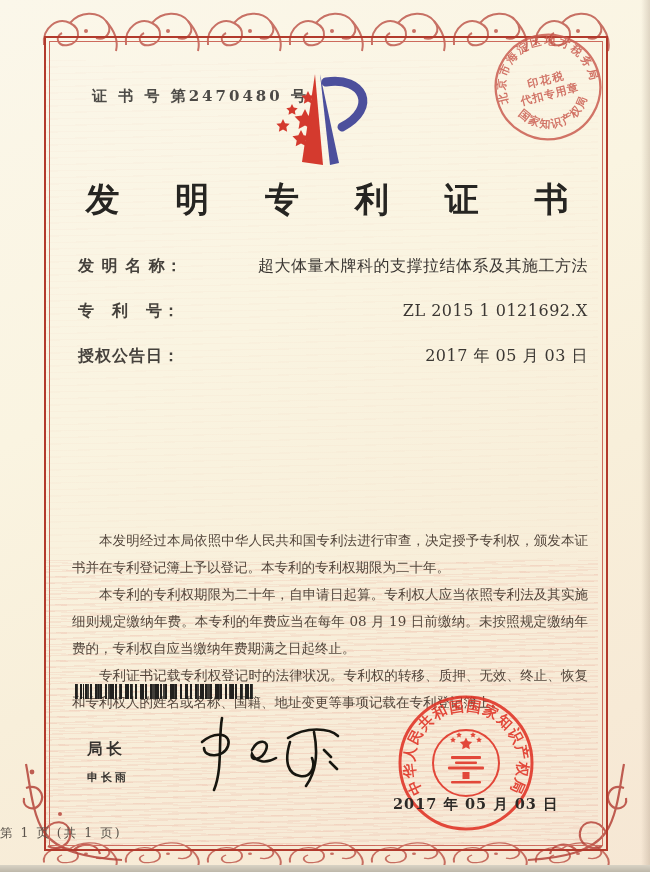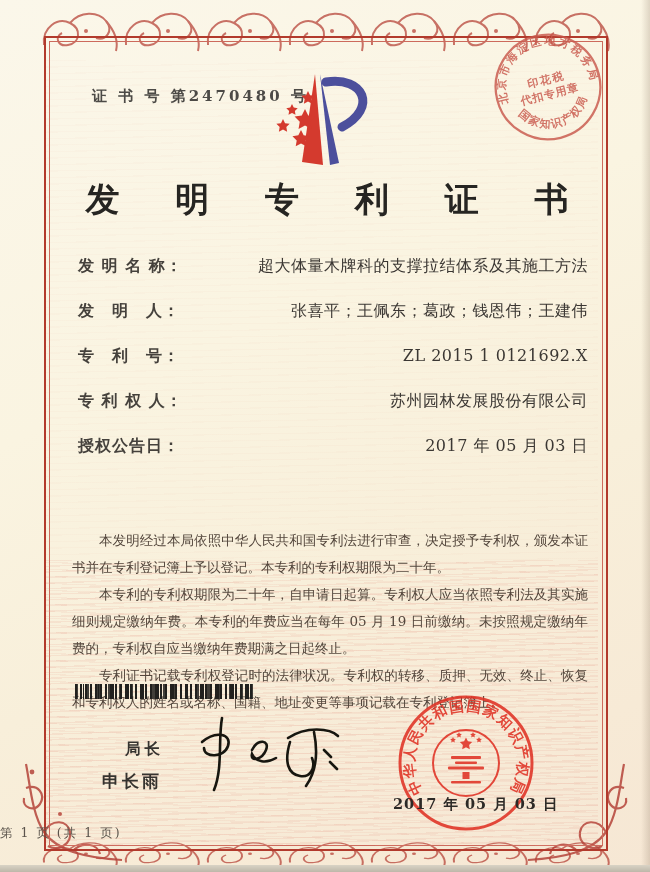"发 明 人：" div.field-row { html: <div> <span>发 明 人：</span> <span>张喜平；王佩东；葛政；钱恩伟；王建伟</span> </div> -> none }
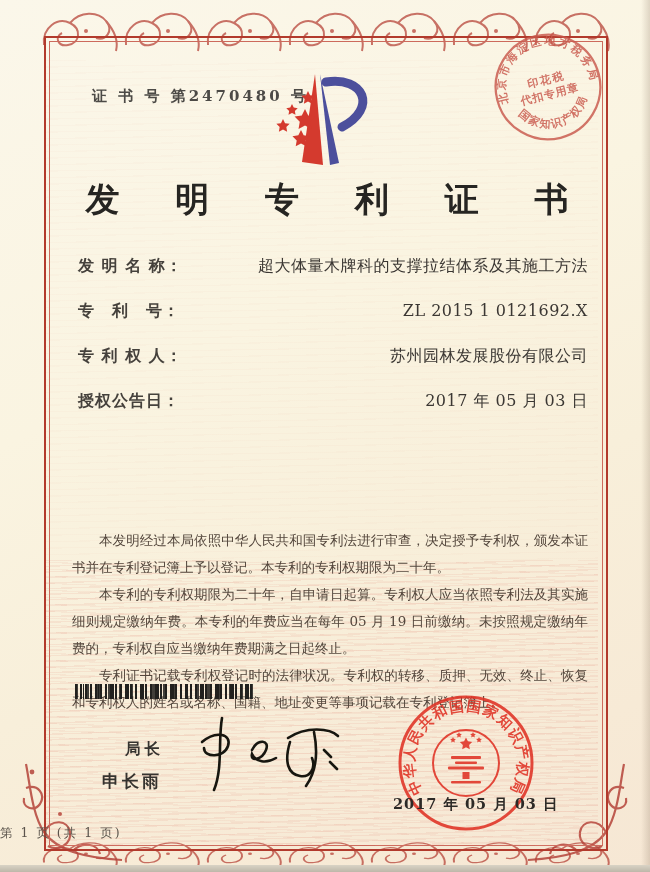"专 利 权 人：" div.field-row { html: <div> <span>专 利 权 人：</span> <span>苏州园林发展股份有限公司</span> </div> -> none }
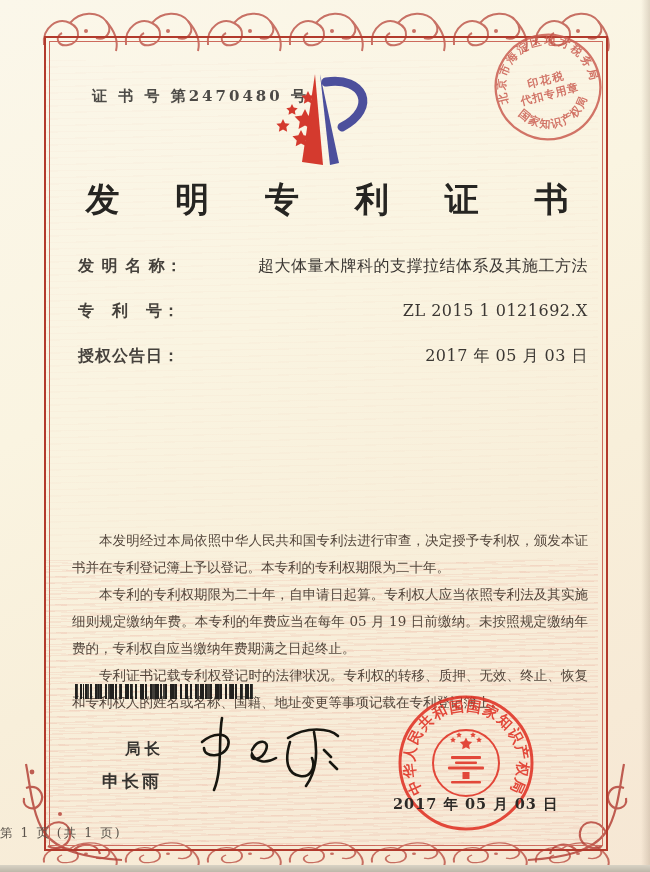"本专利的专利权期限为二十年，自申请日起算。专利权人应当依照专利法及其实施细则规定" p { text: 05 -> 08 }
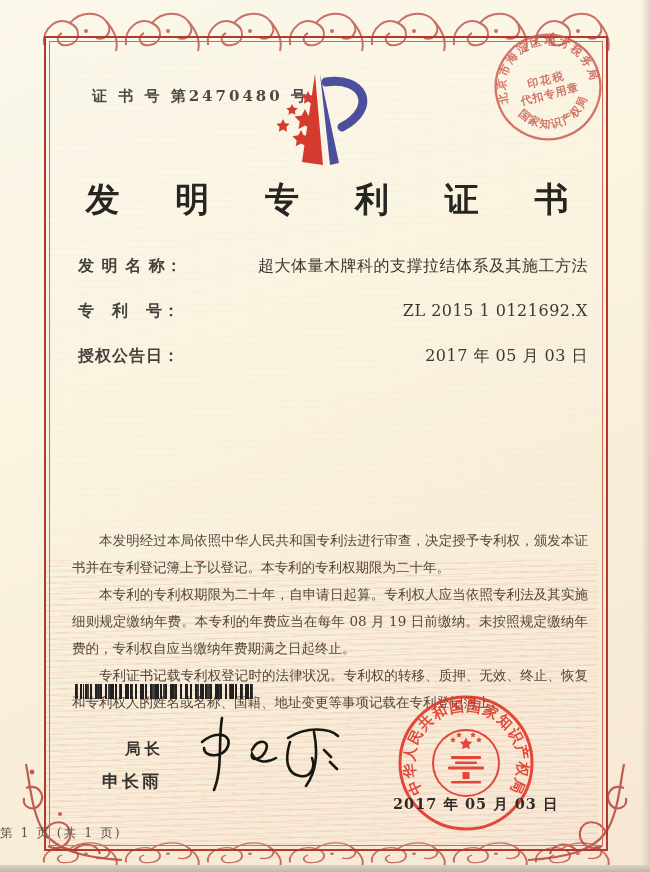"局长" .director-title { margin-left: 38px -> none }
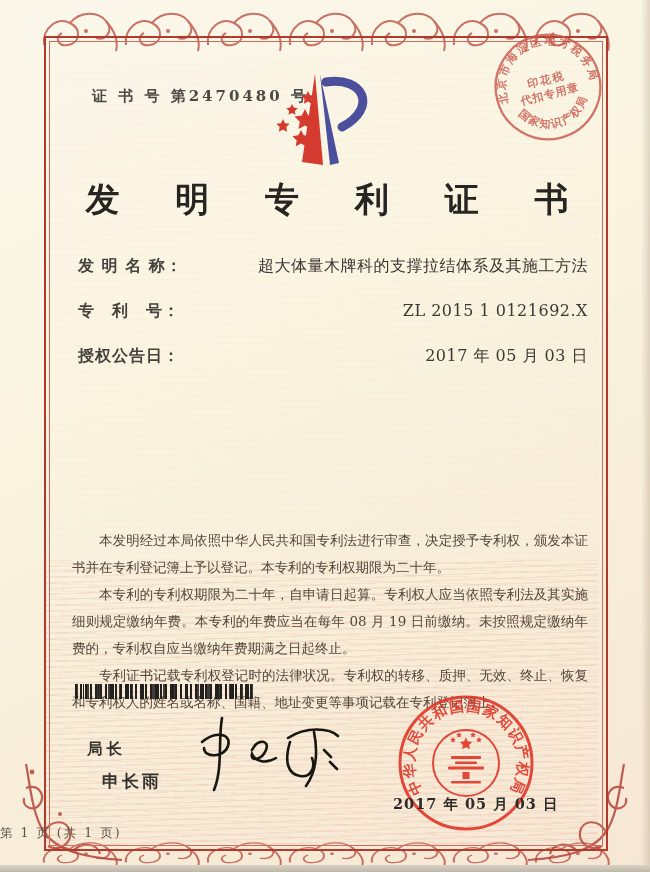"申长雨" .director-name { font-size: 17px -> 11px; left: 102px -> 87px }
